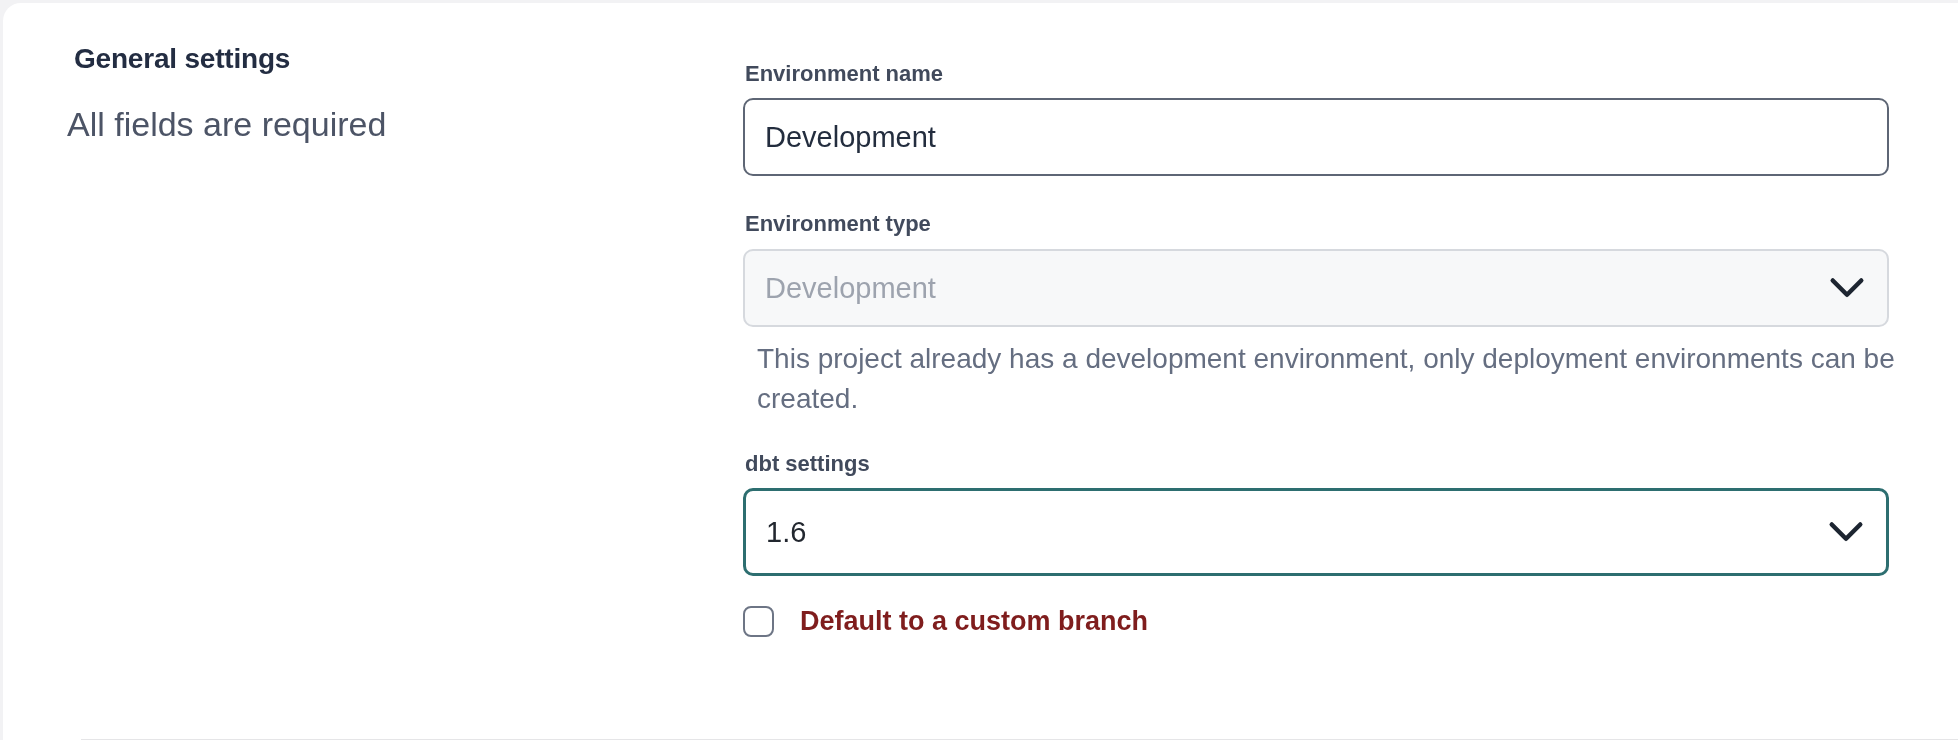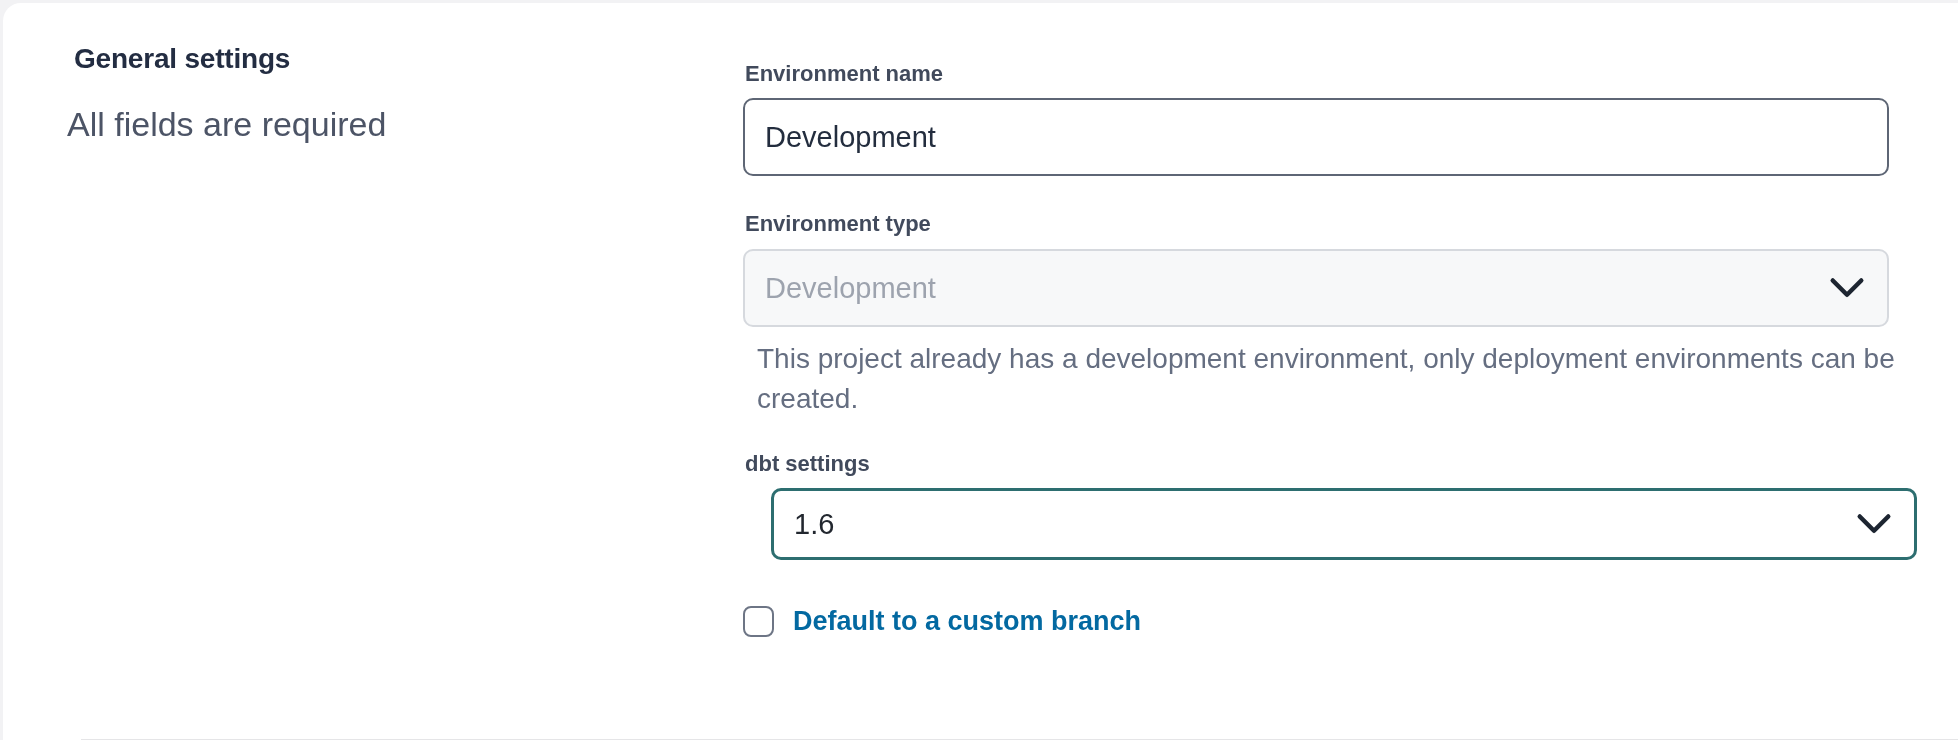"1.6" .select-focused { height: 72px -> 88px; margin-left: 28px -> none }
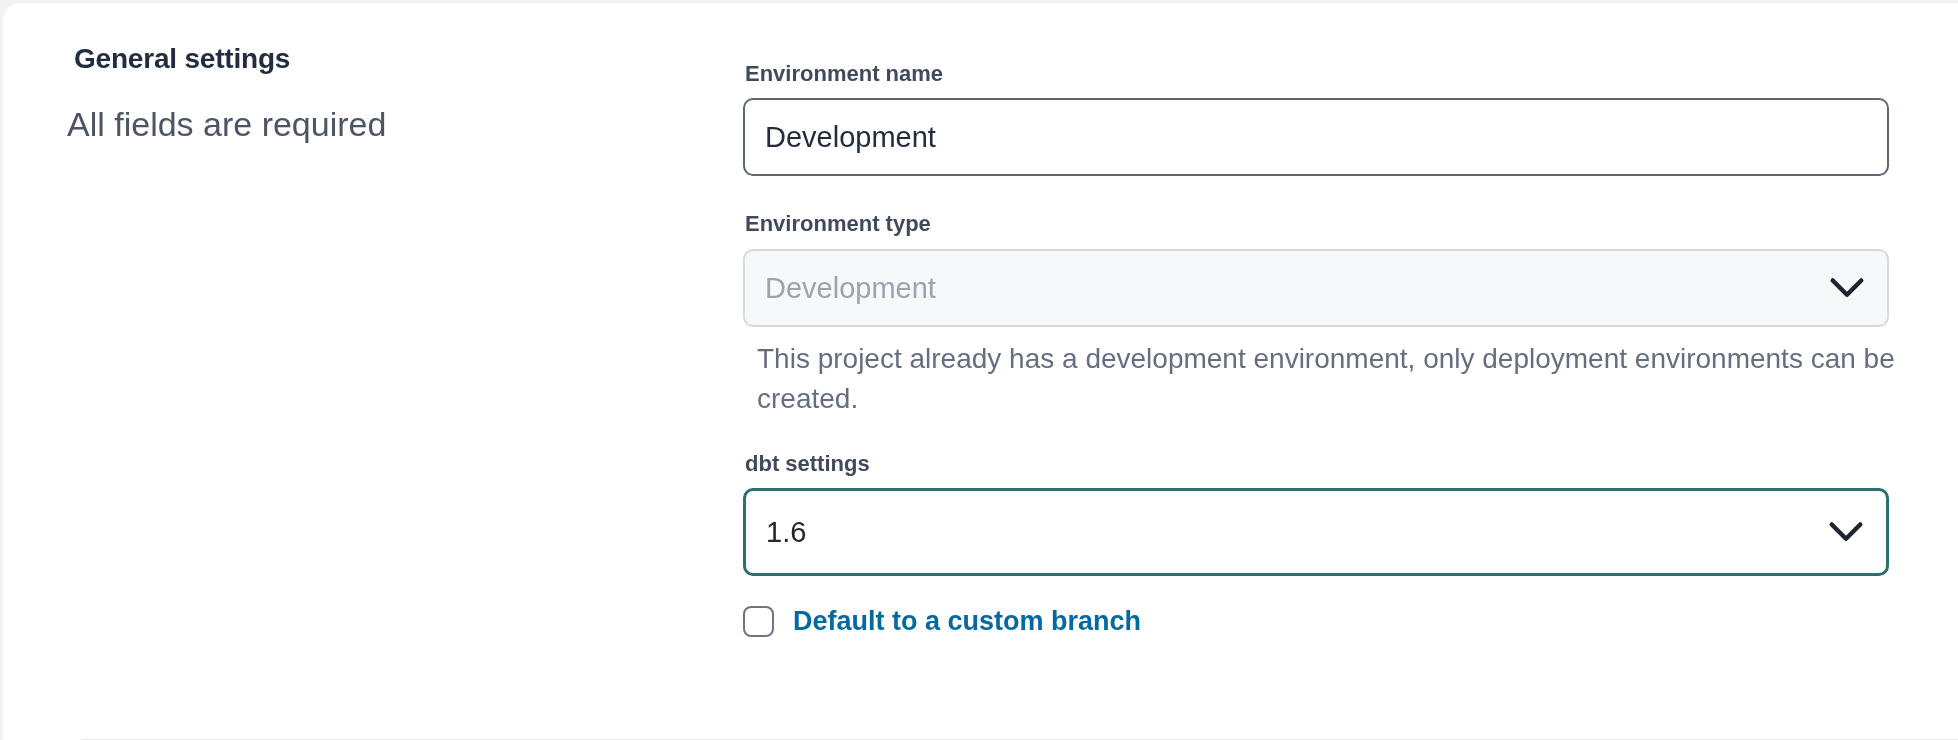"Default to a custom branch" .checkbox-label { color: #0369a1 -> #7f1d1d; margin-left: 19px -> 26px }
